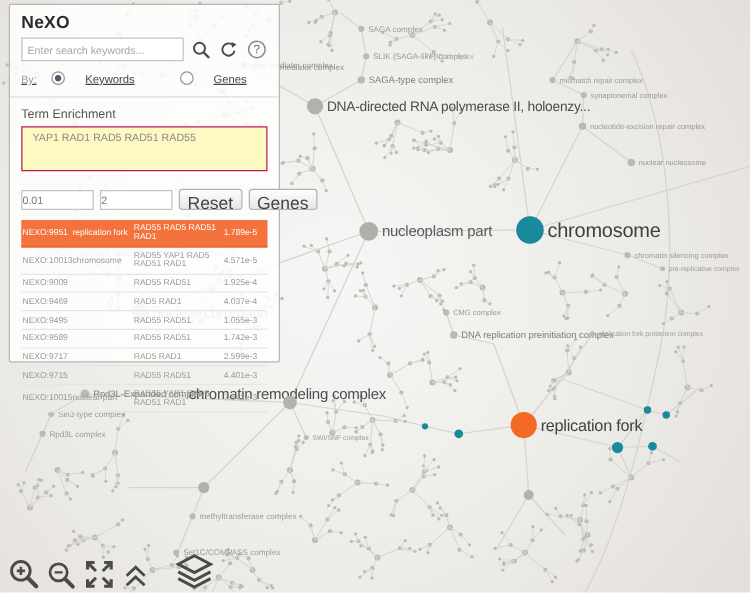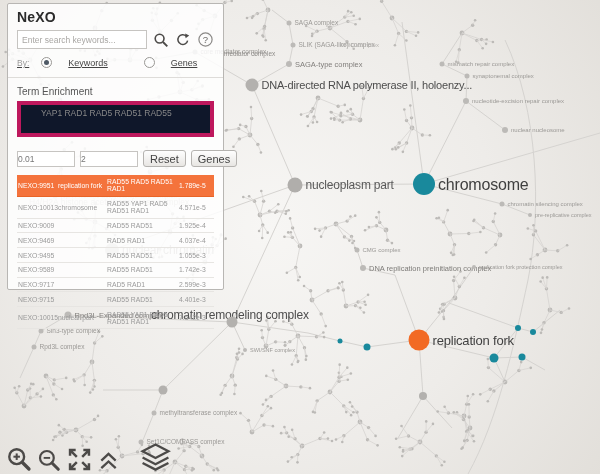"YAP1 RAD1 RAD5 RAD51 RAD55" .query { background: #0f172a -> #fef9c3; border: 4px solid #be185d -> 1px solid #be185d; padding: 3px 20px -> 3px 8px }
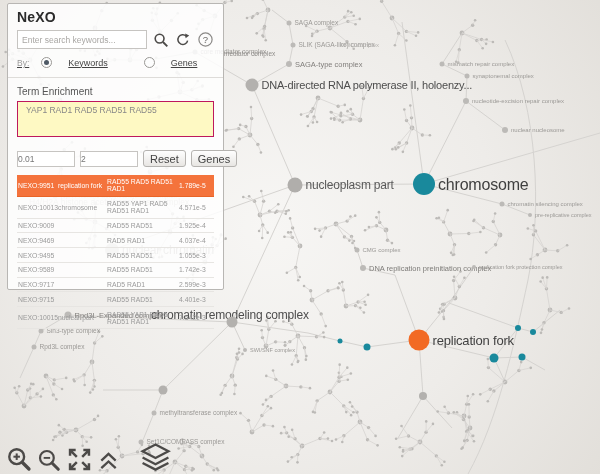"Reset" .btn { font-size: 11px -> 14px }
